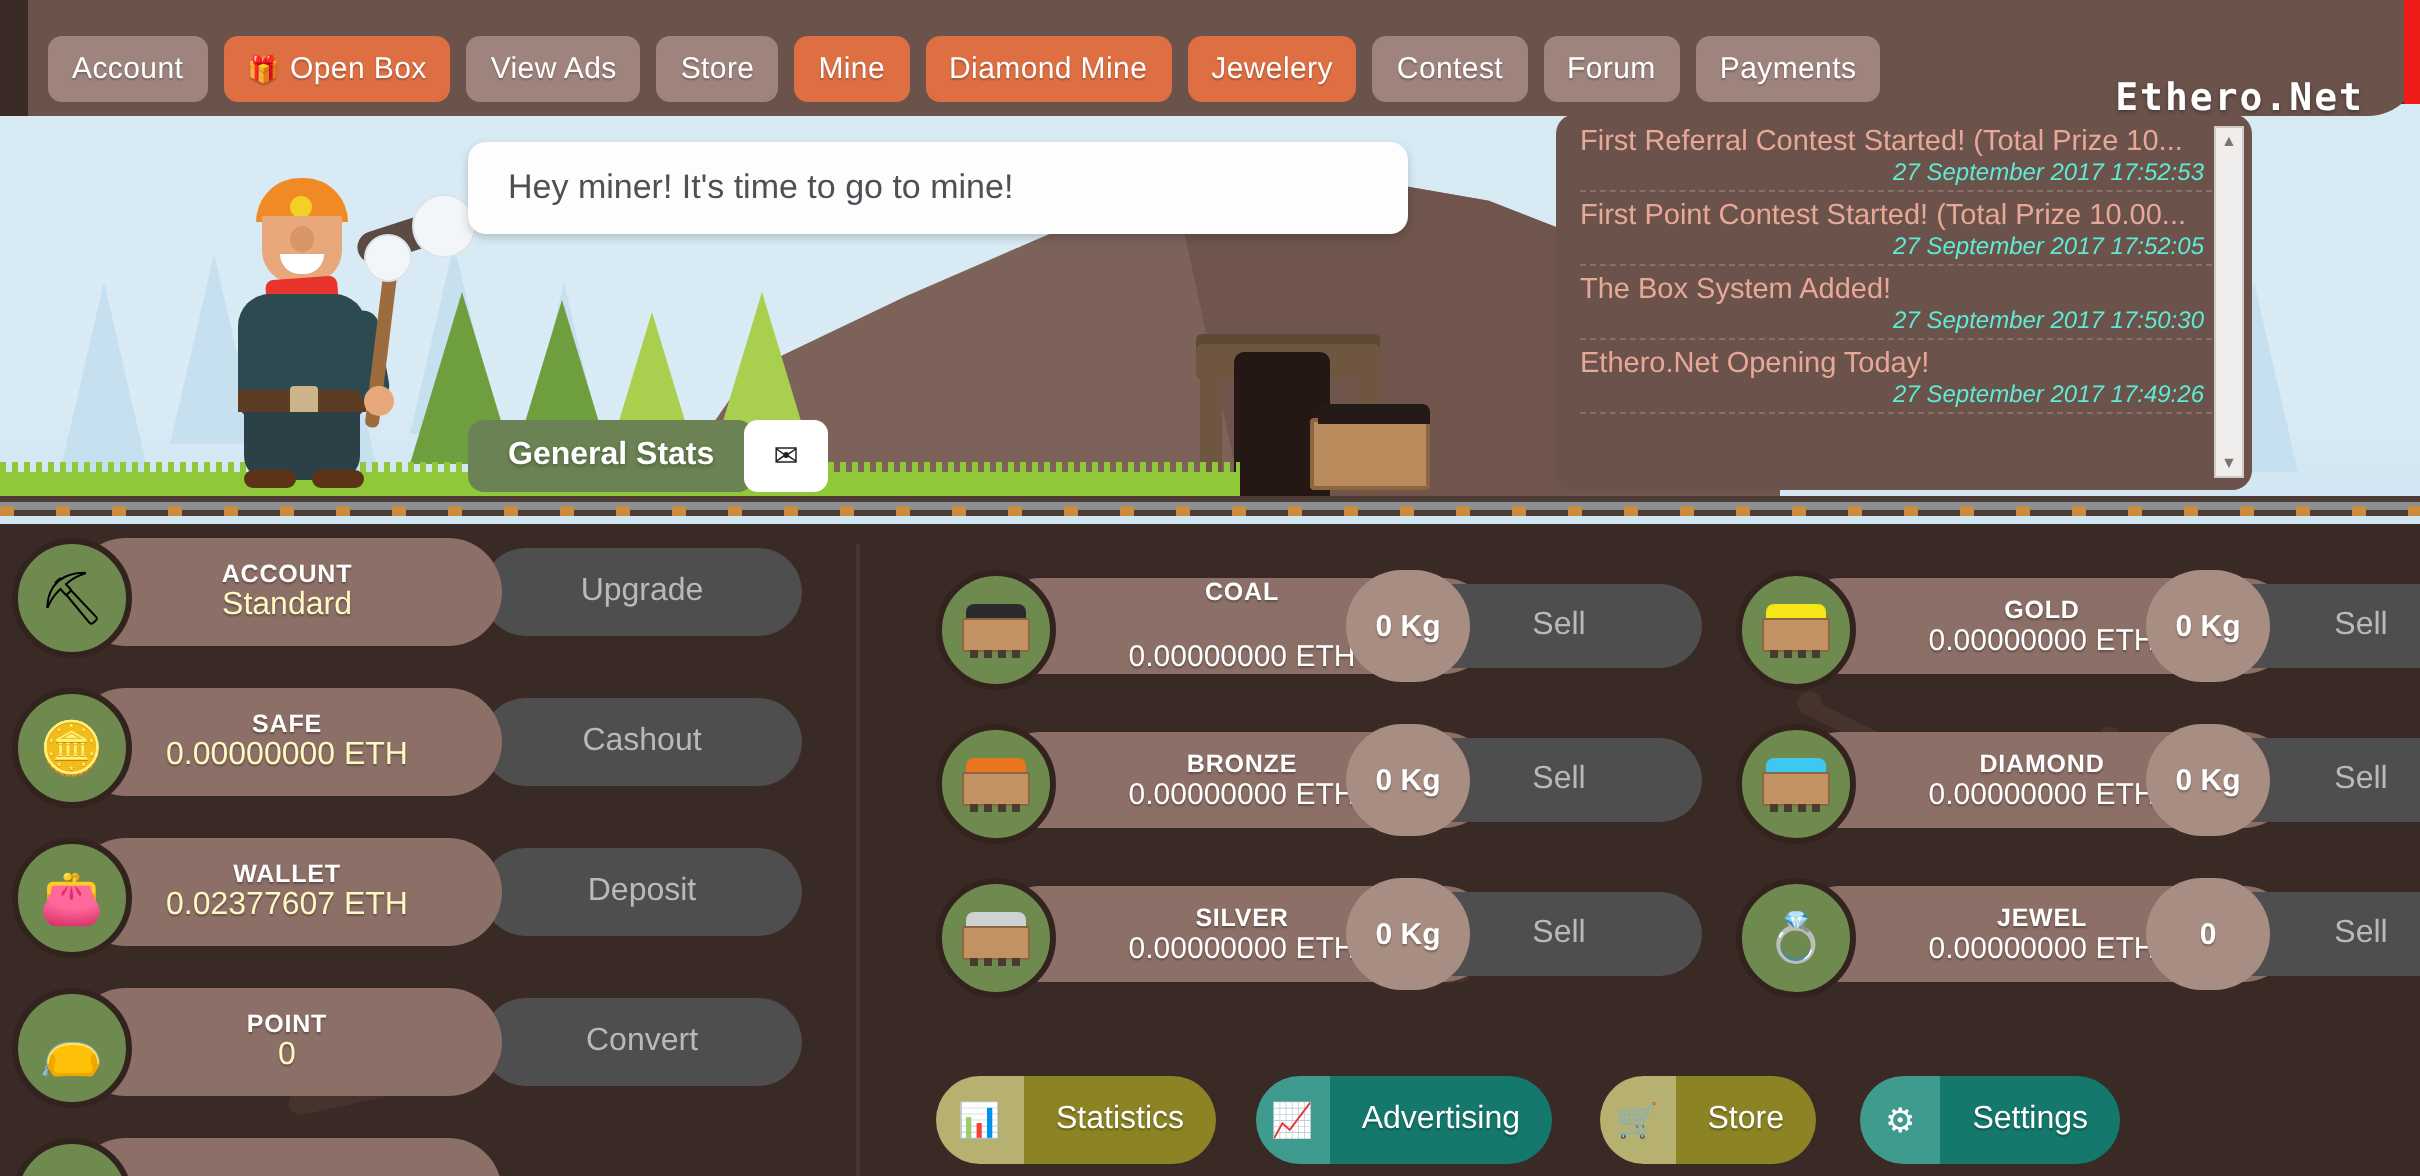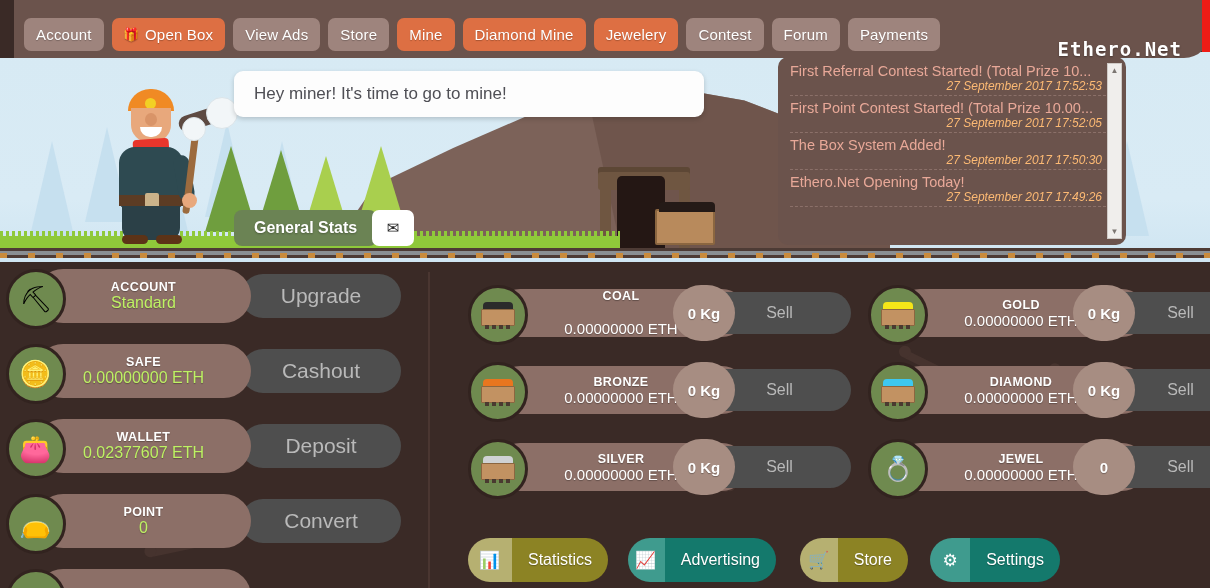"27 September 2017 17:52:53" .news-date { color: #fdba74 -> #5eead4 }
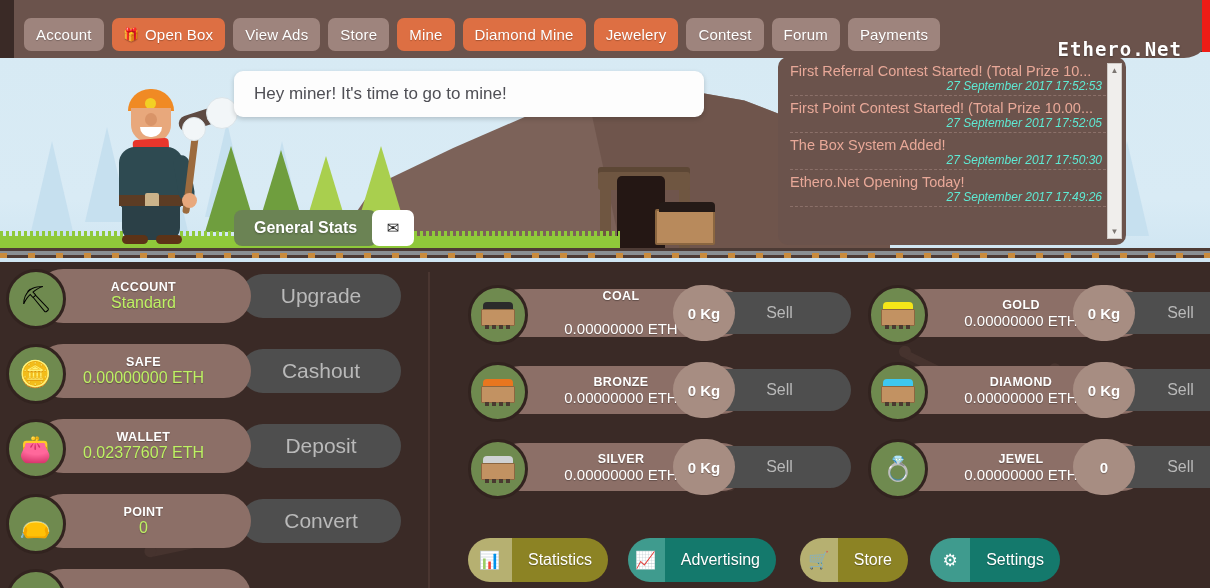"Standard" .srow-value { color: #bef264 -> #fef9c3 }
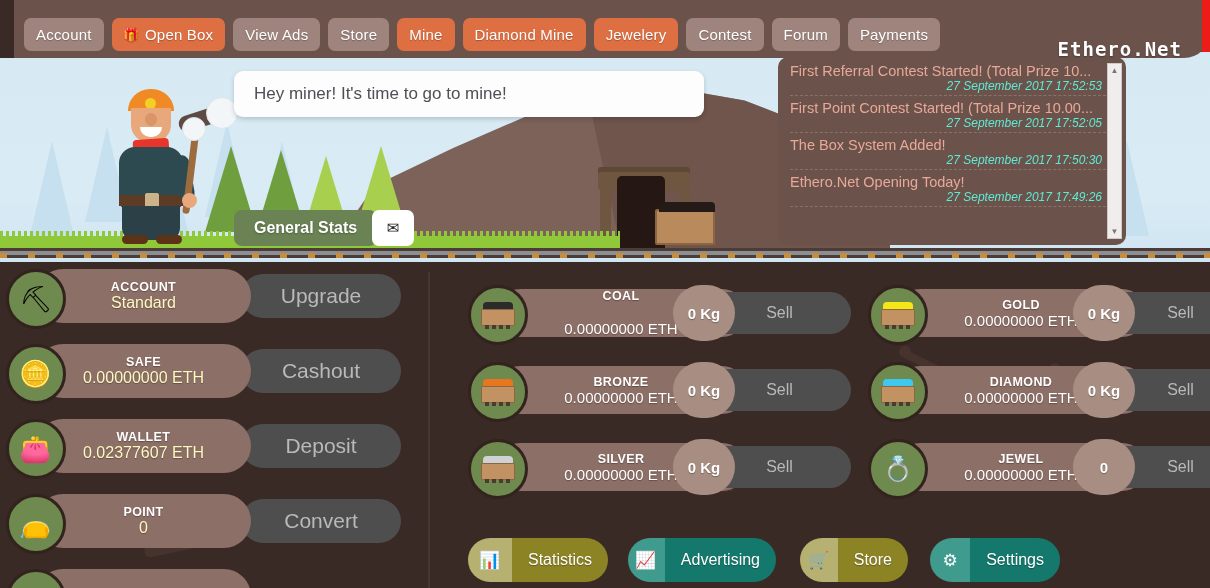"Upgrade" .srow-btn { font-size: 21px -> 16px }
